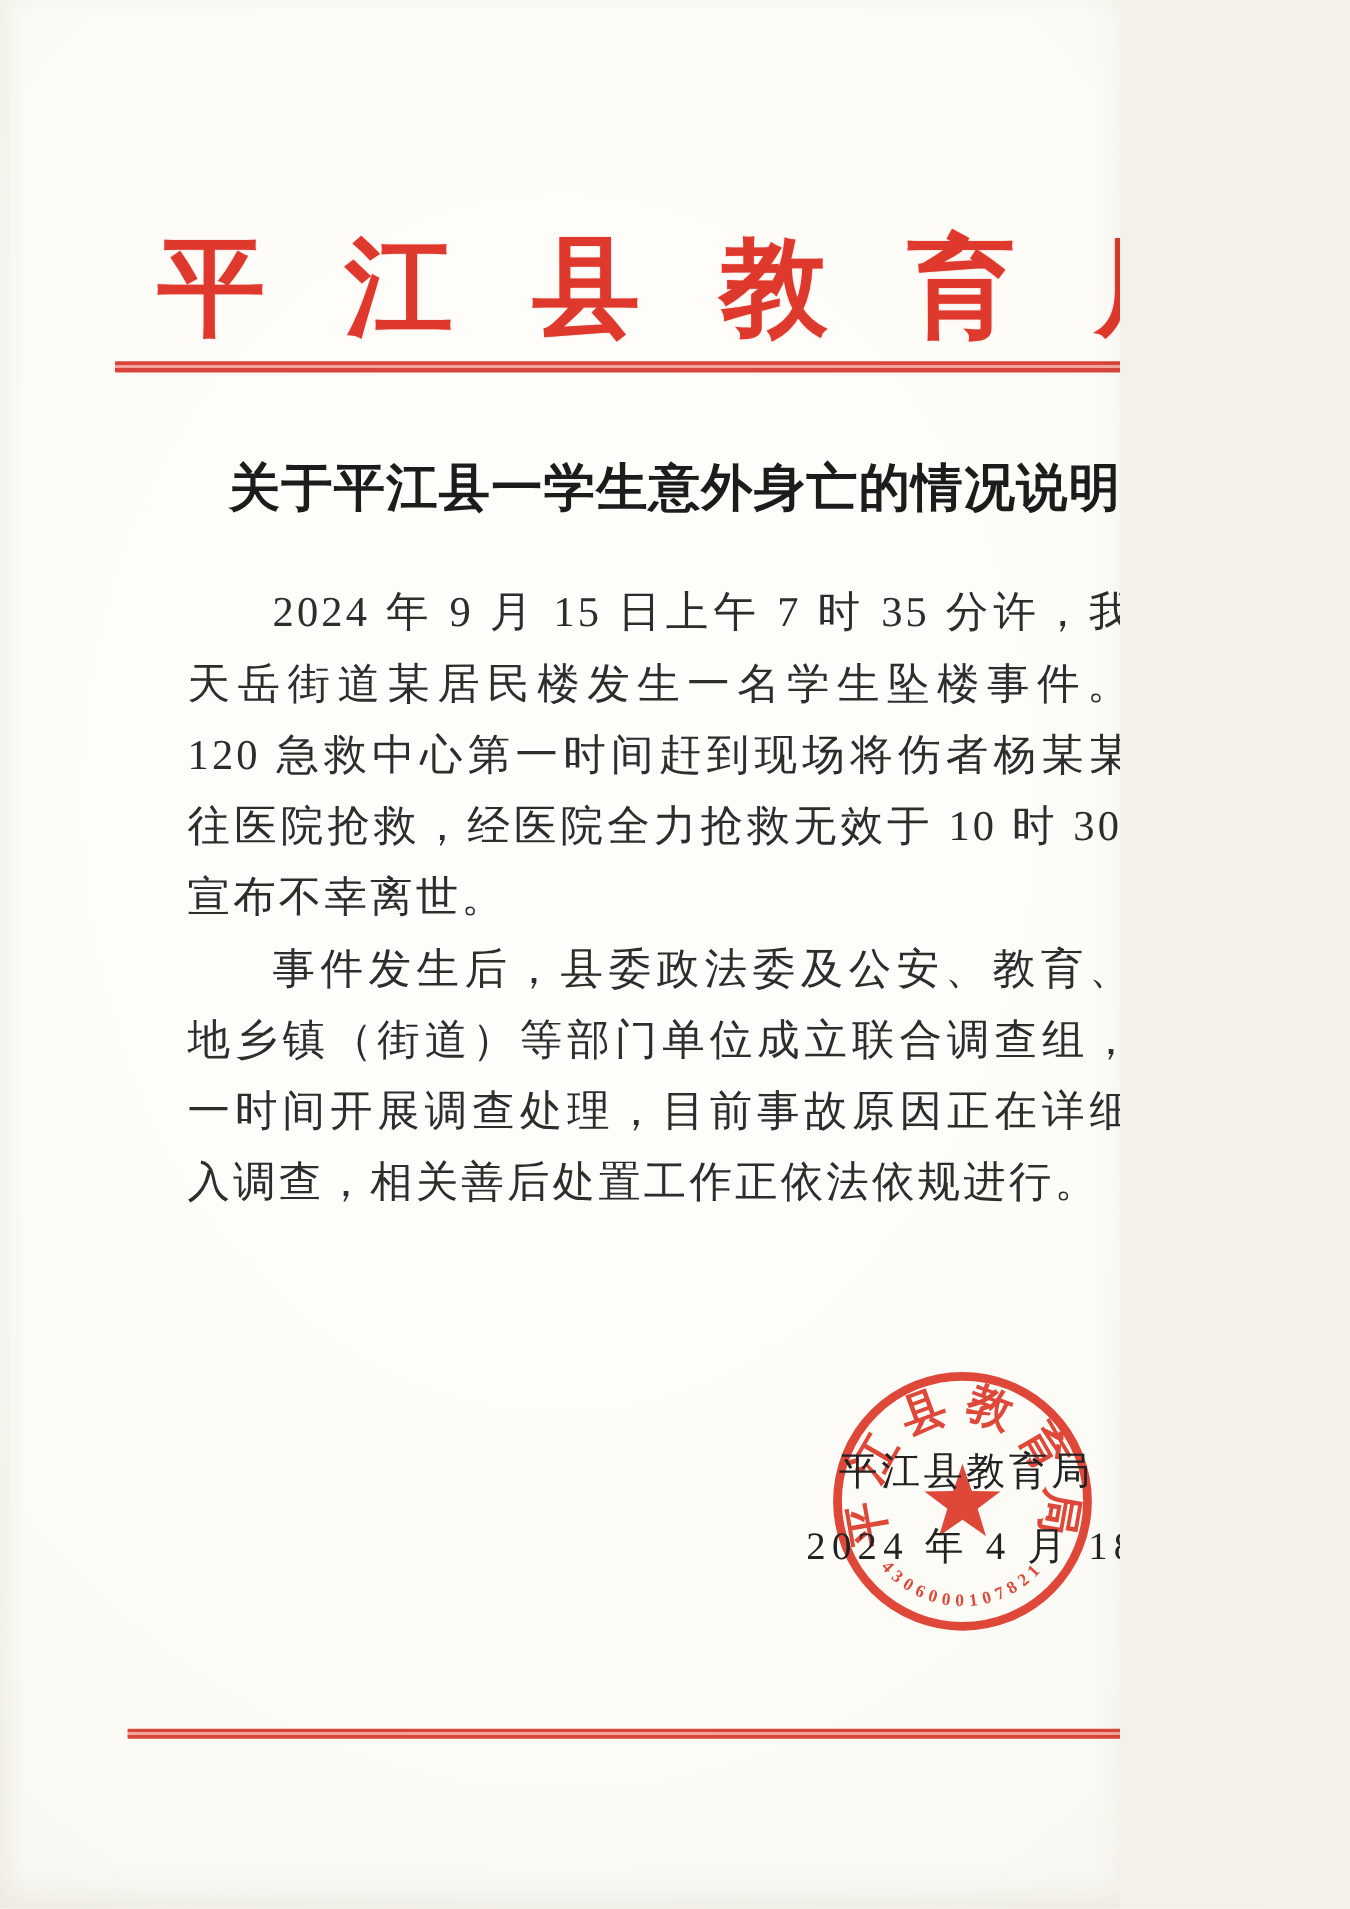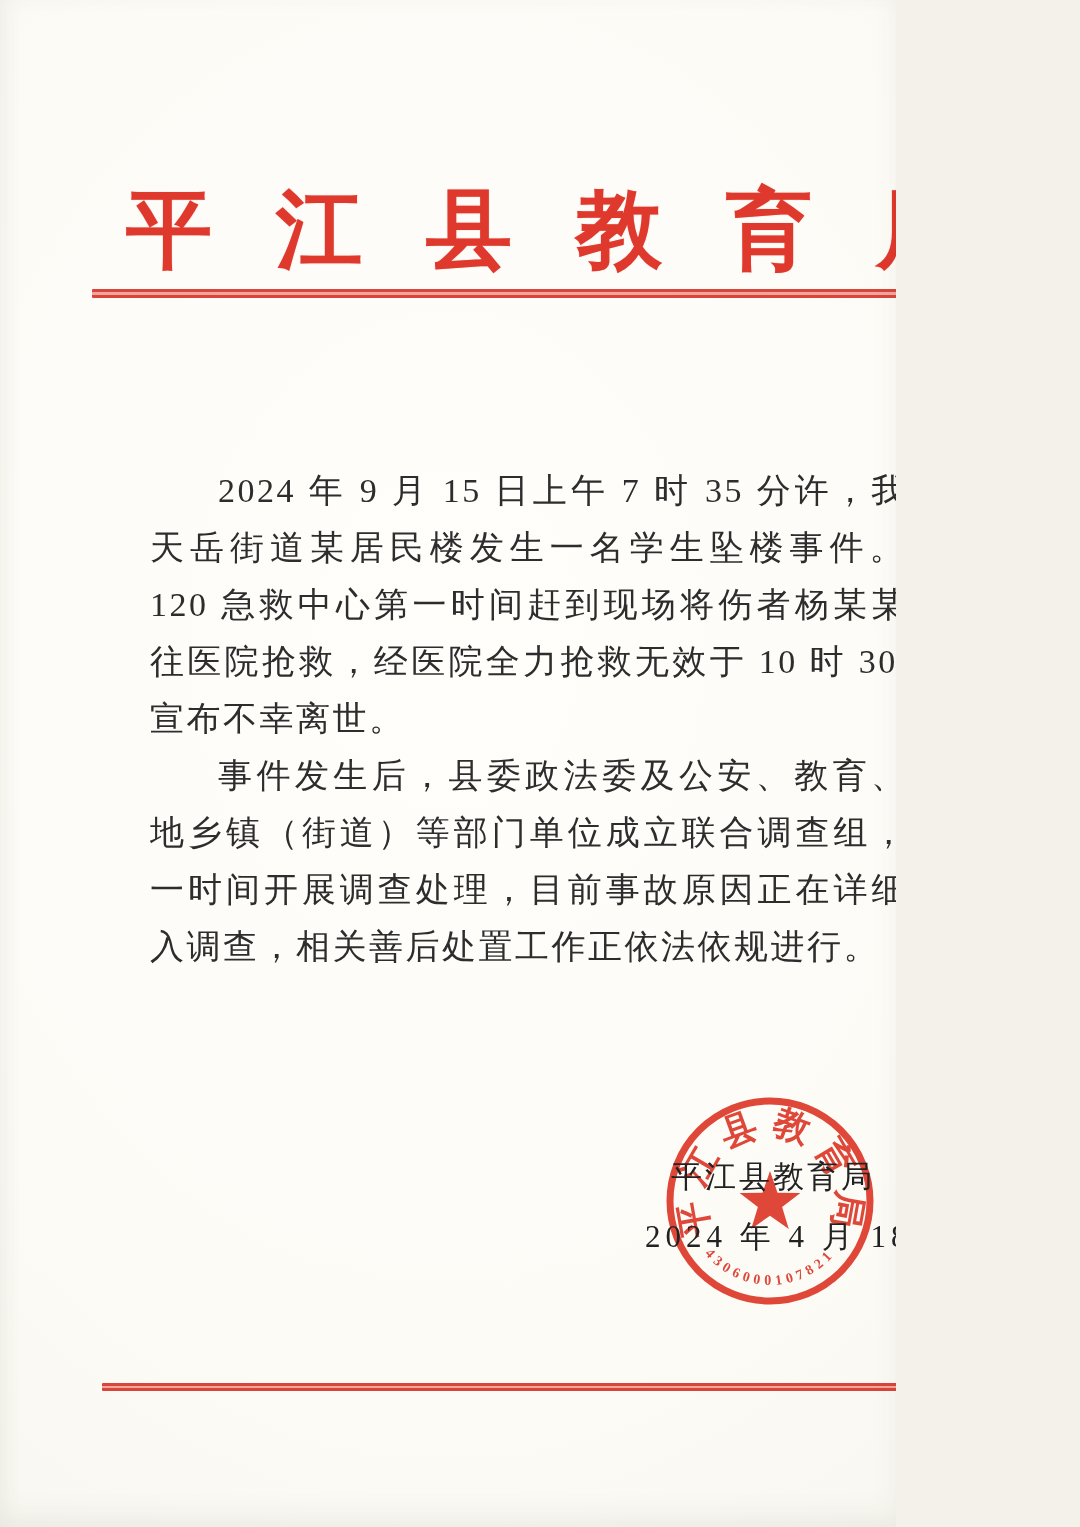"关于平江县一学生意外身亡的情况说明" h1.doc-title { html: none -> <h1>关于平江县一学生意外身亡的情况说明</h1> }
